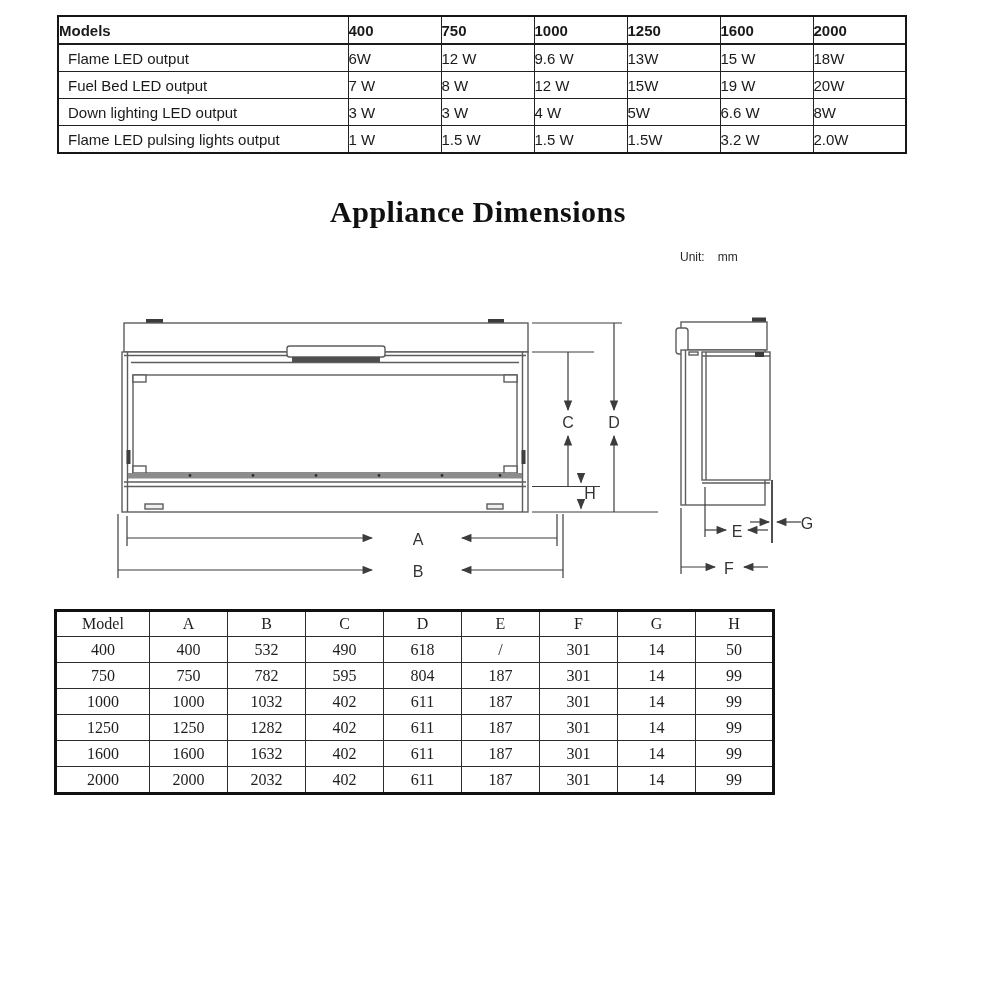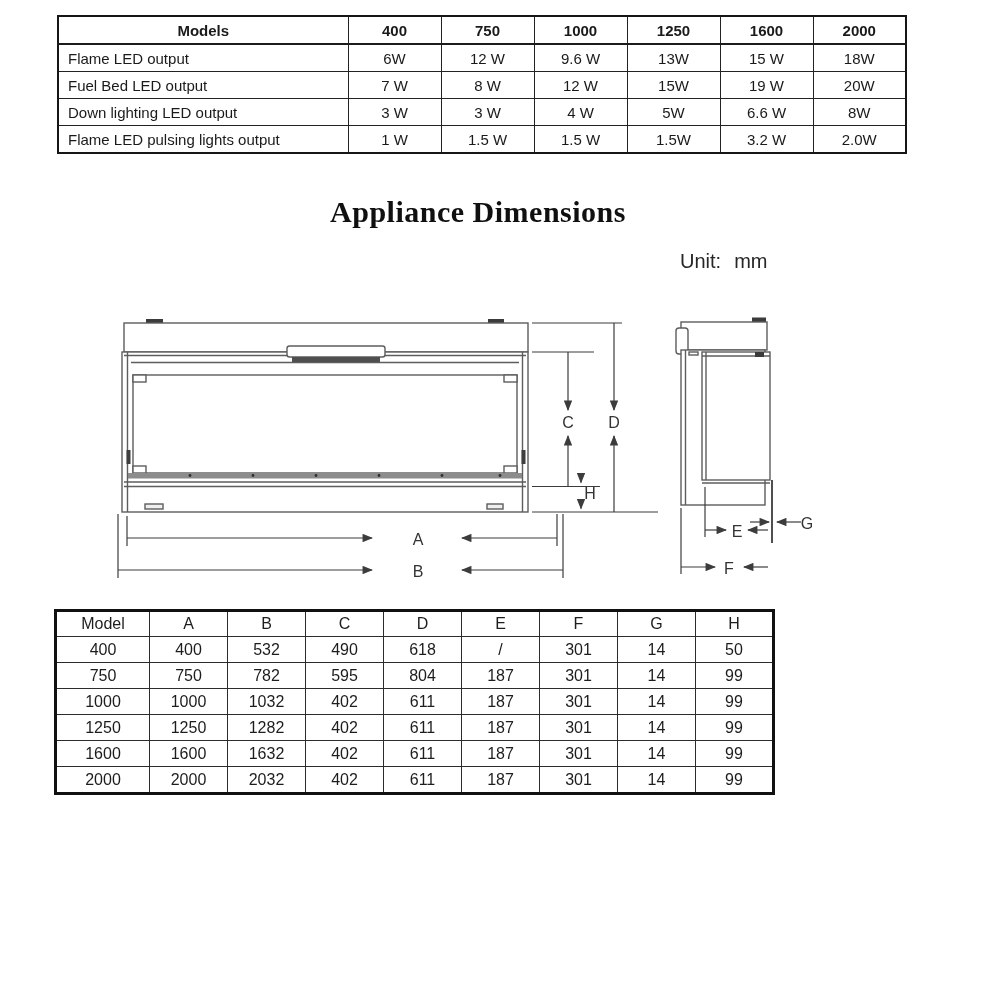"Models" table.power th, table.power td { text-align: center -> left }
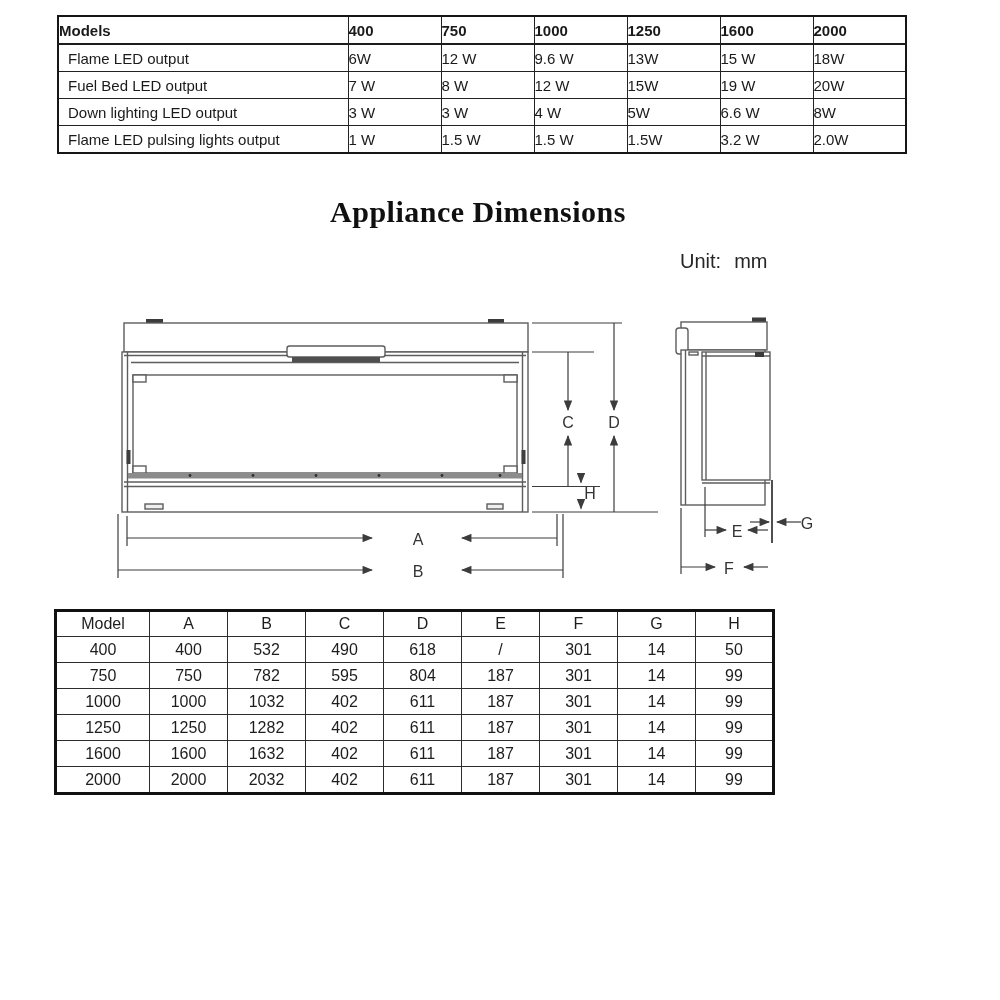"Unit: mm" .unit { font-size: 20px -> 12px }
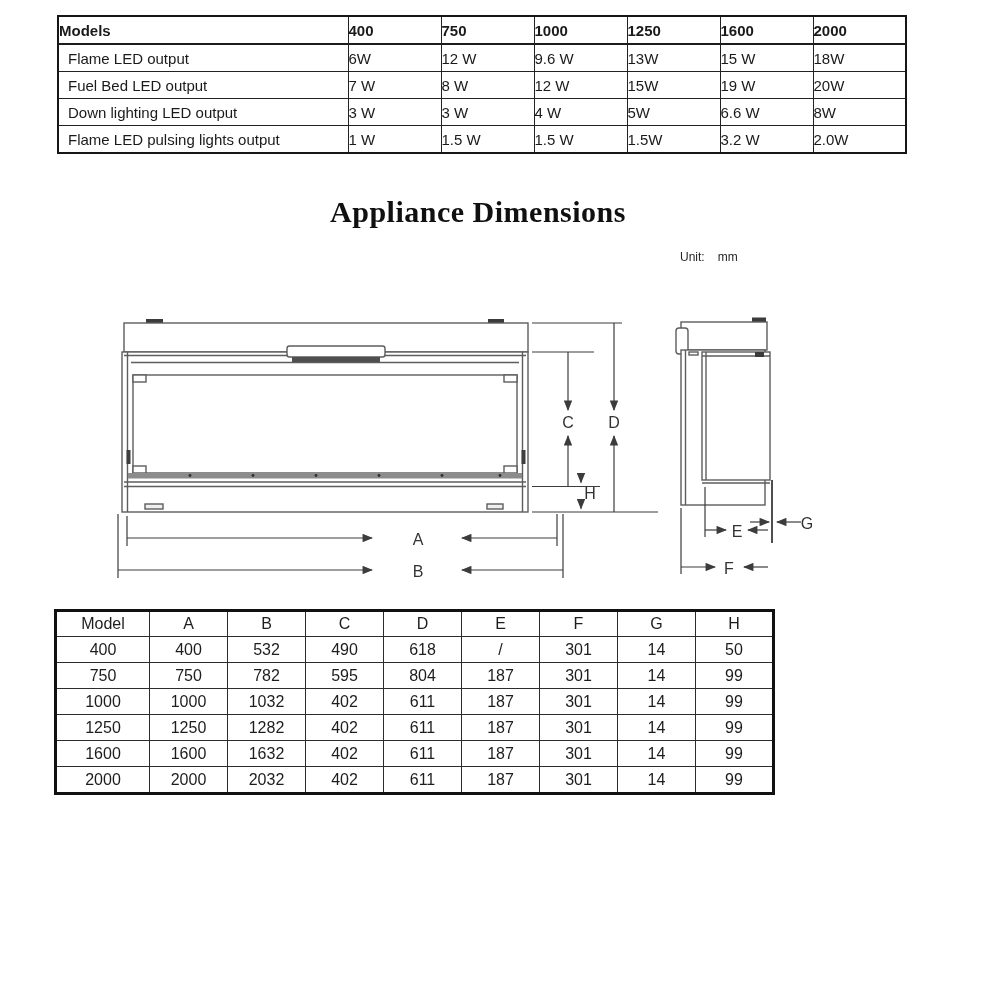"Model" table.dims { font-family: Liberation Sans, sans-serif -> Liberation Serif, serif }
